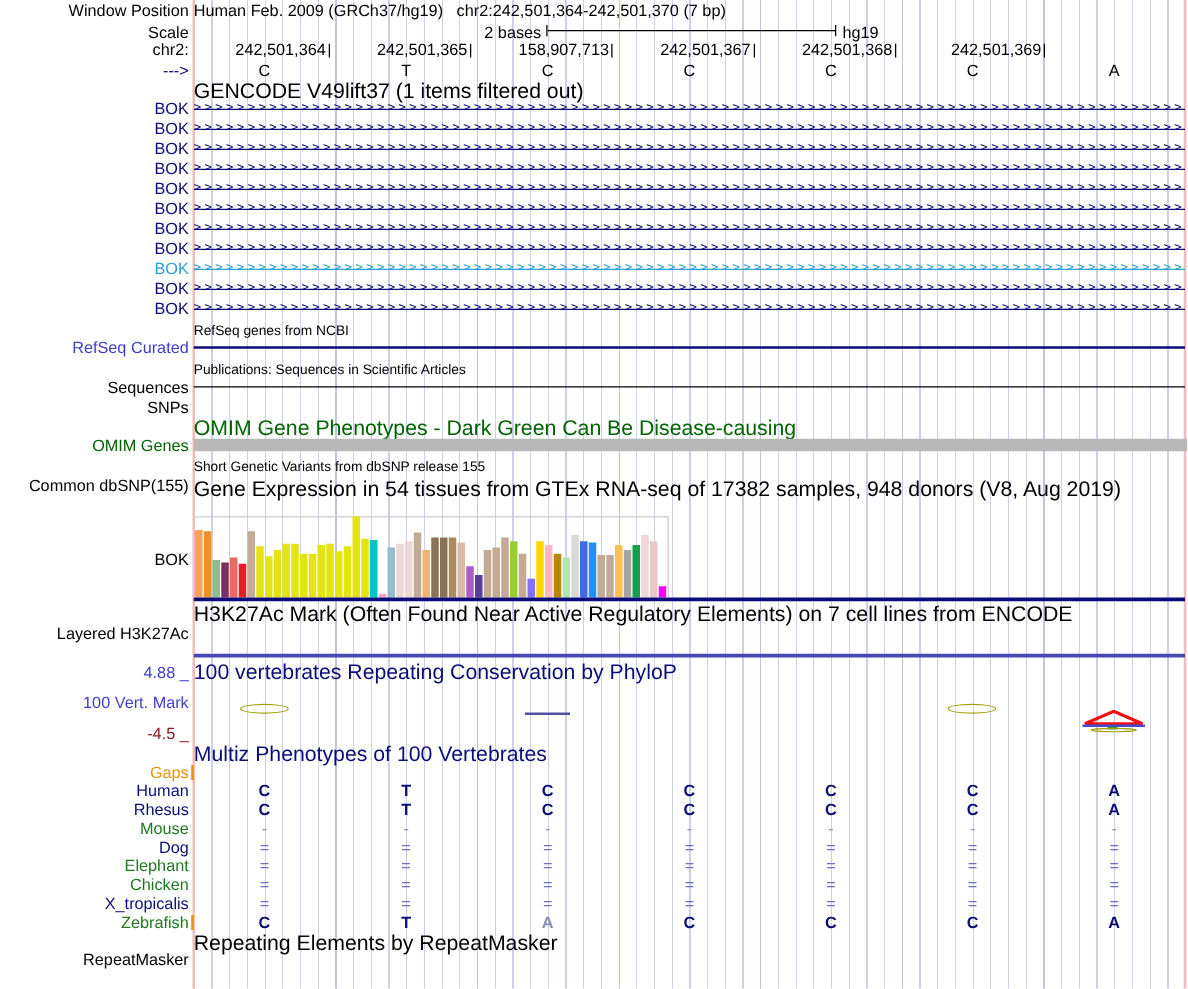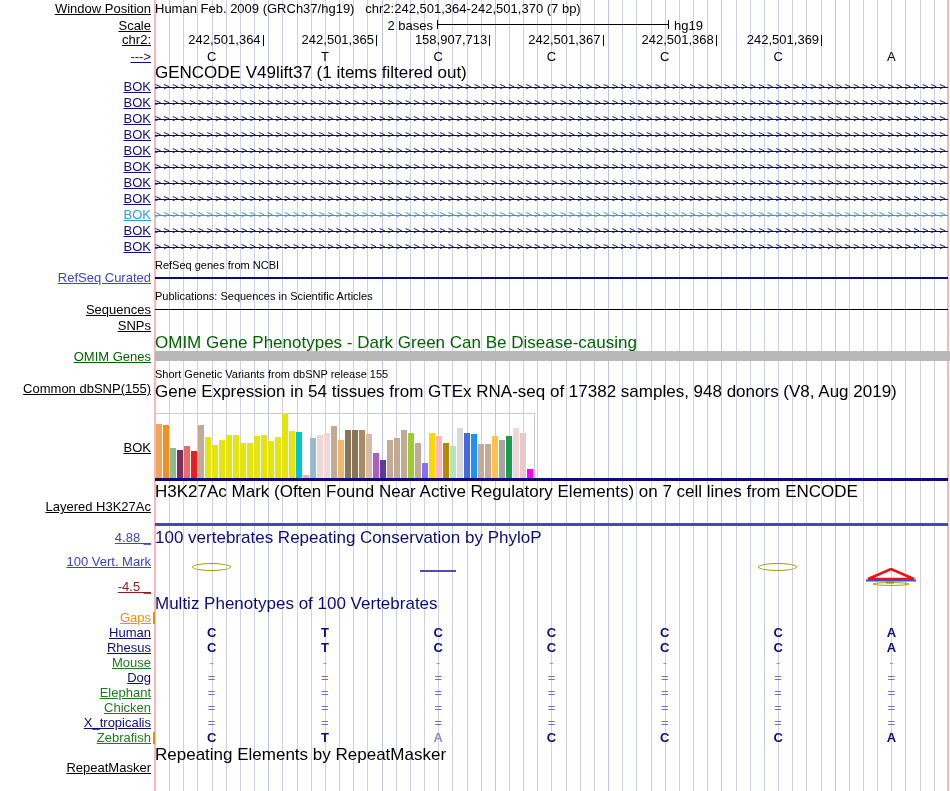"Window Position" .gutter { text-decoration: underline -> none }
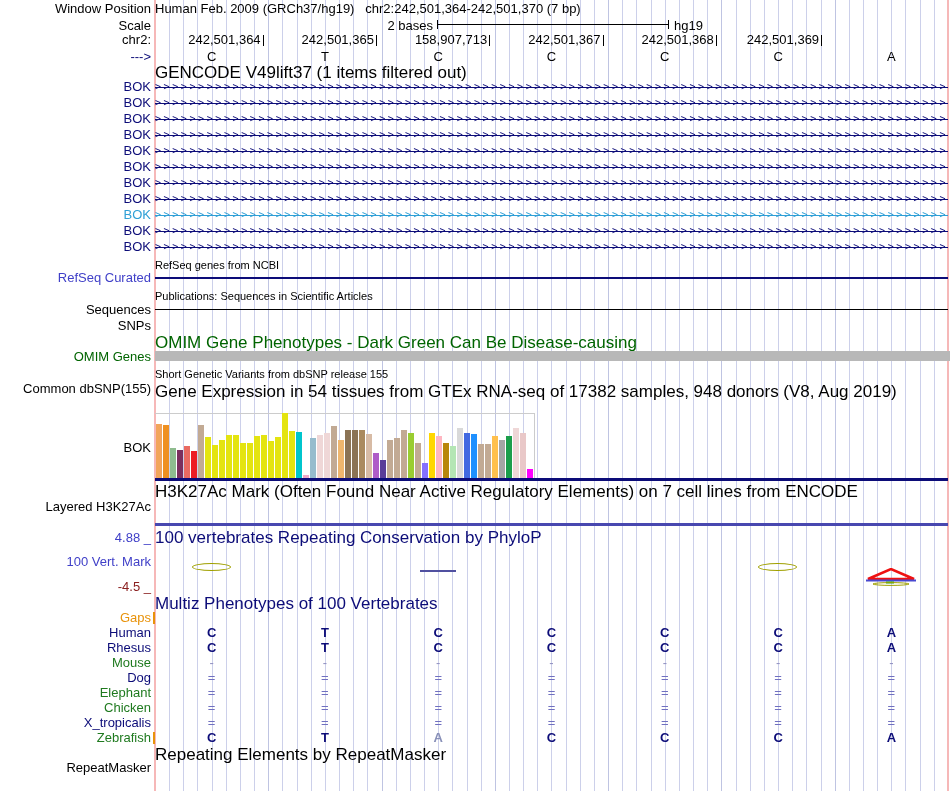"242,501,369" div.abs { width: 122px -> 136px }
